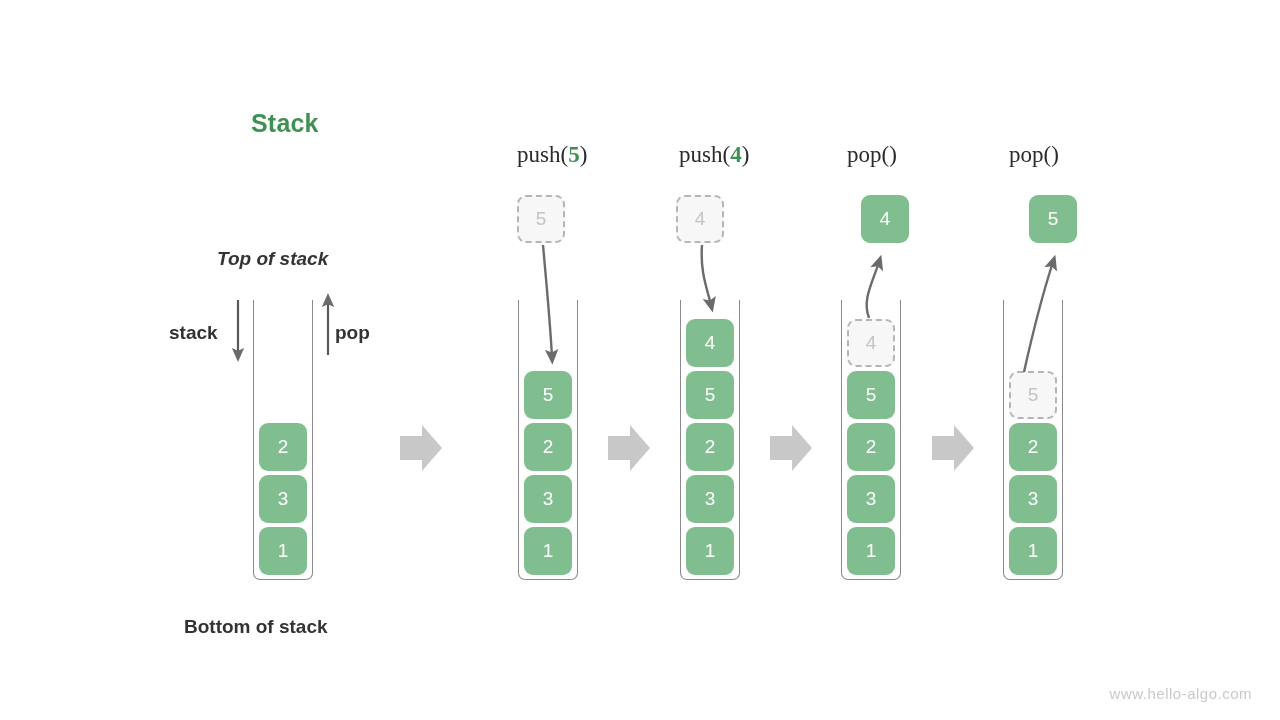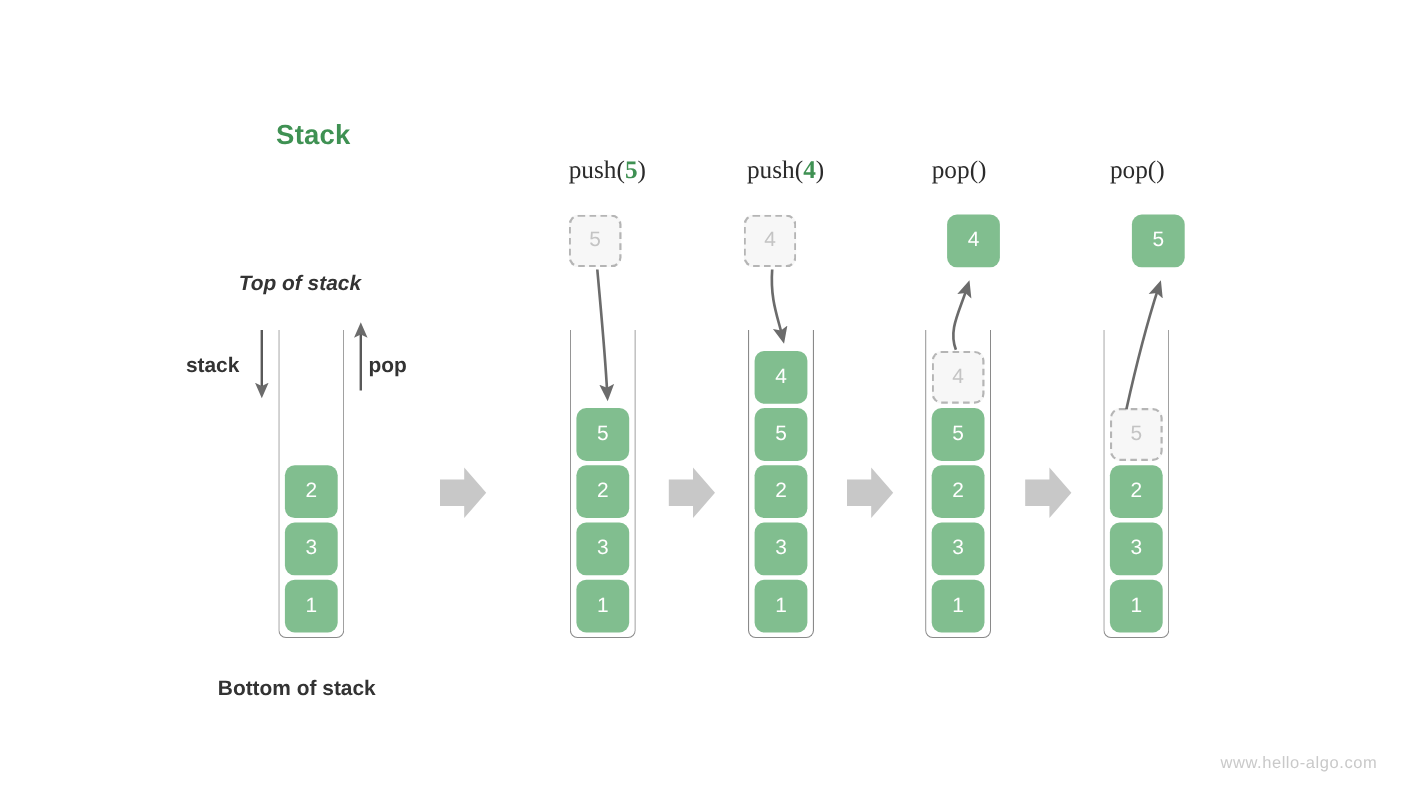"Bottom of stack" div.label-bold { left: 198px -> 184px }
